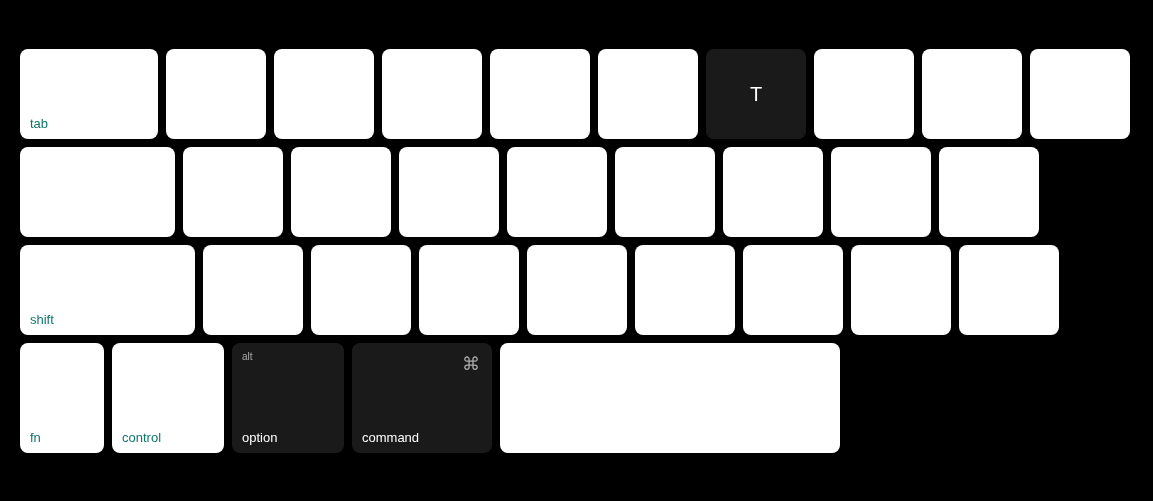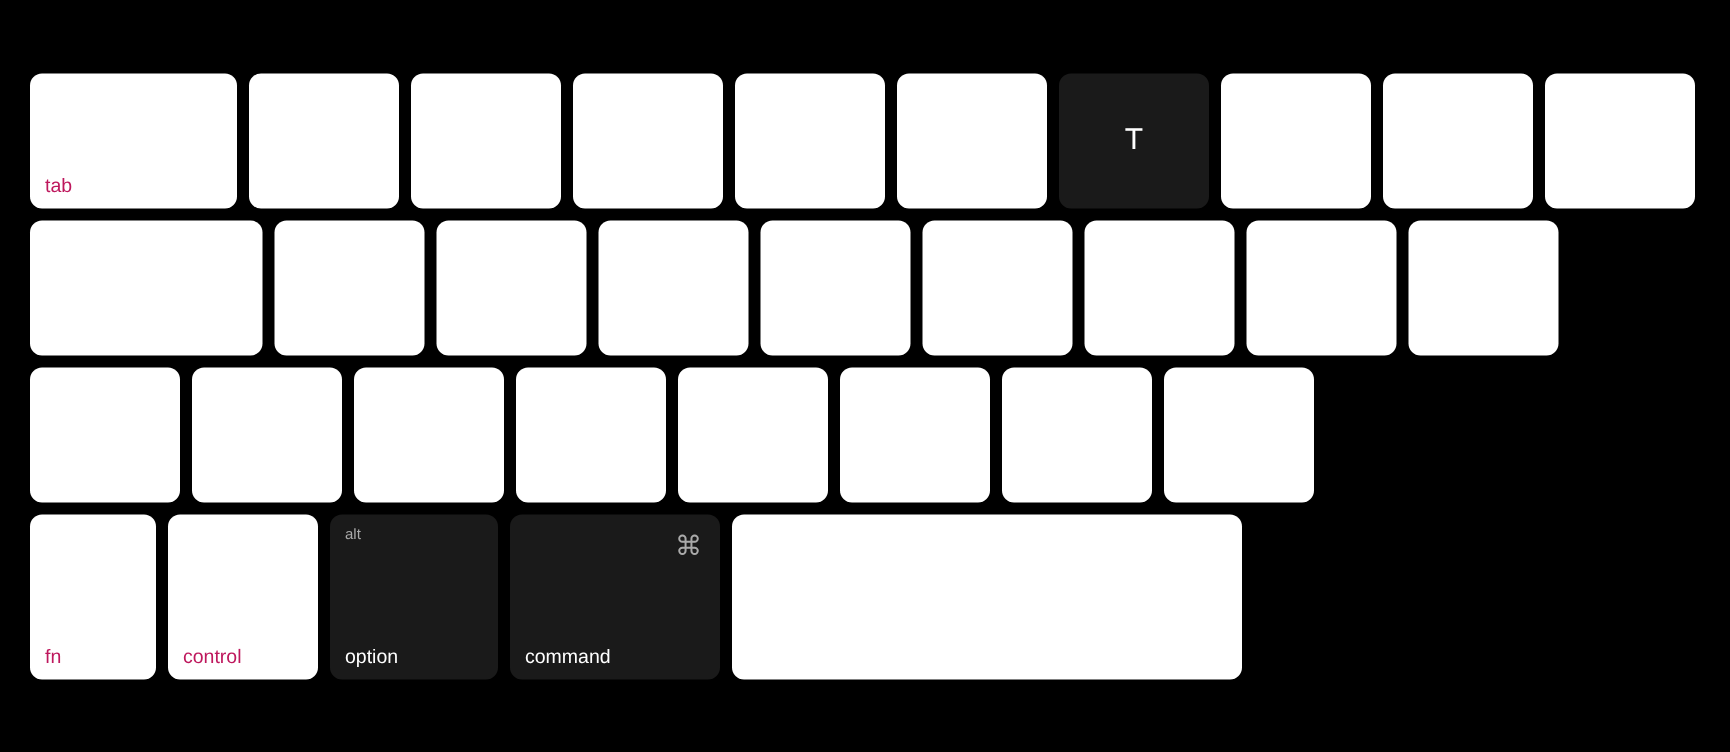"tab" .key .bottom-label { color: #be185d -> #0f766e }
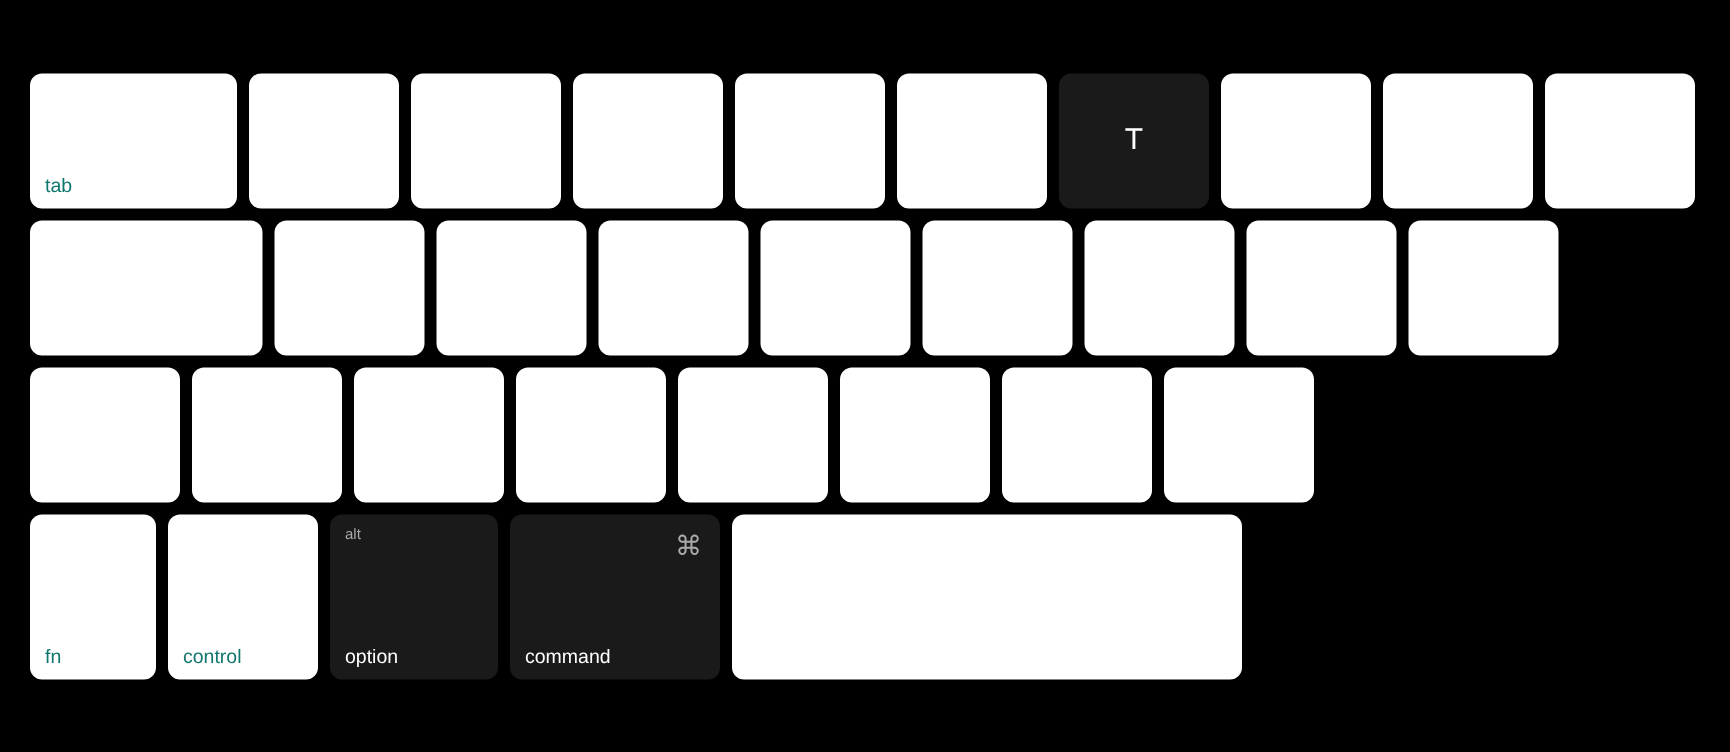"shift" div.key { html: none -> <div> <span>shift</span> </div> }
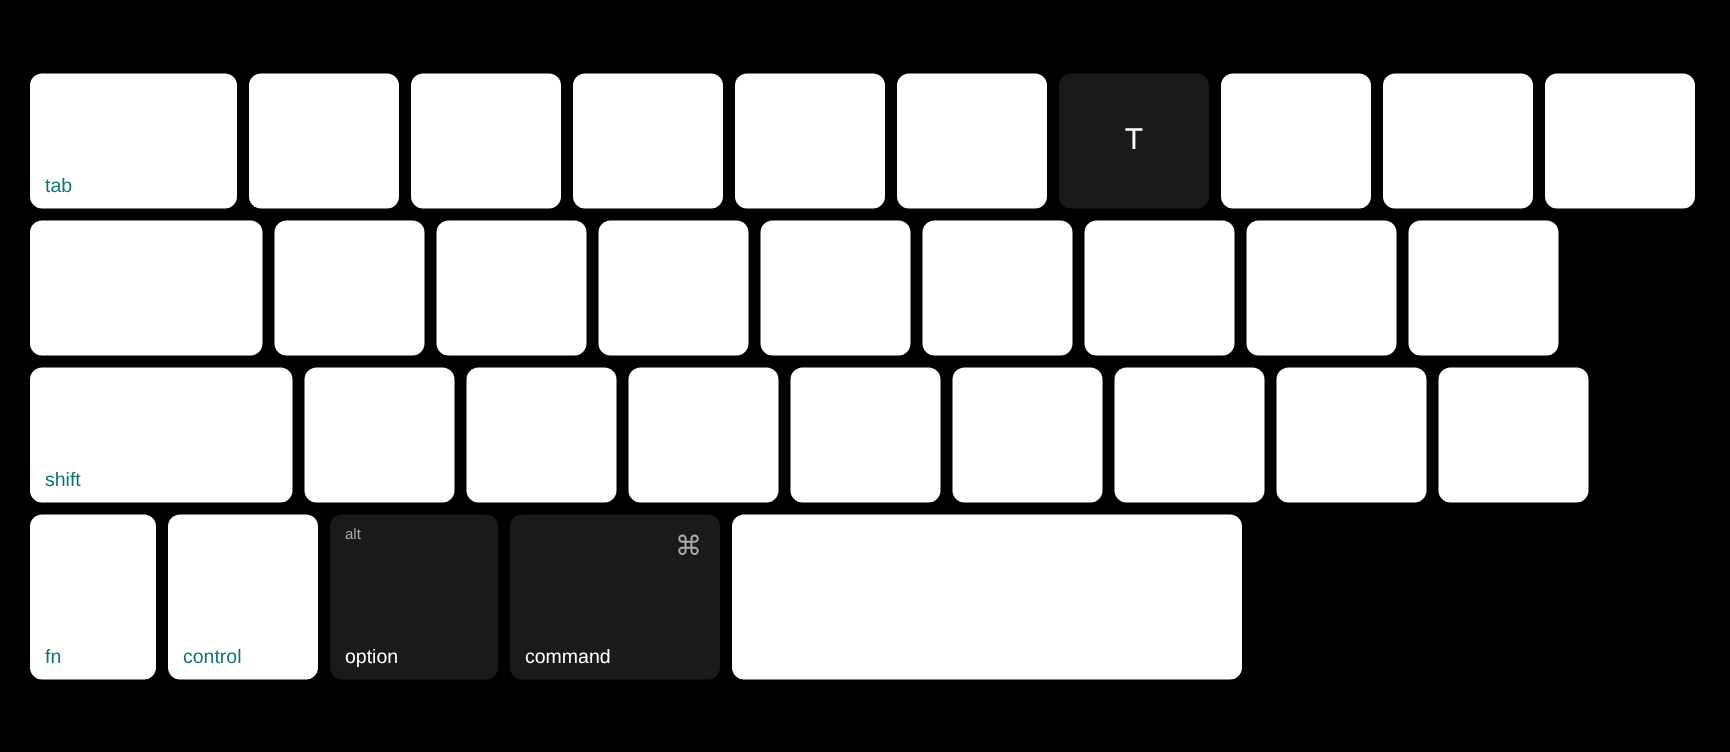"control" .row4 .key.control { width: 100px -> 112px }
